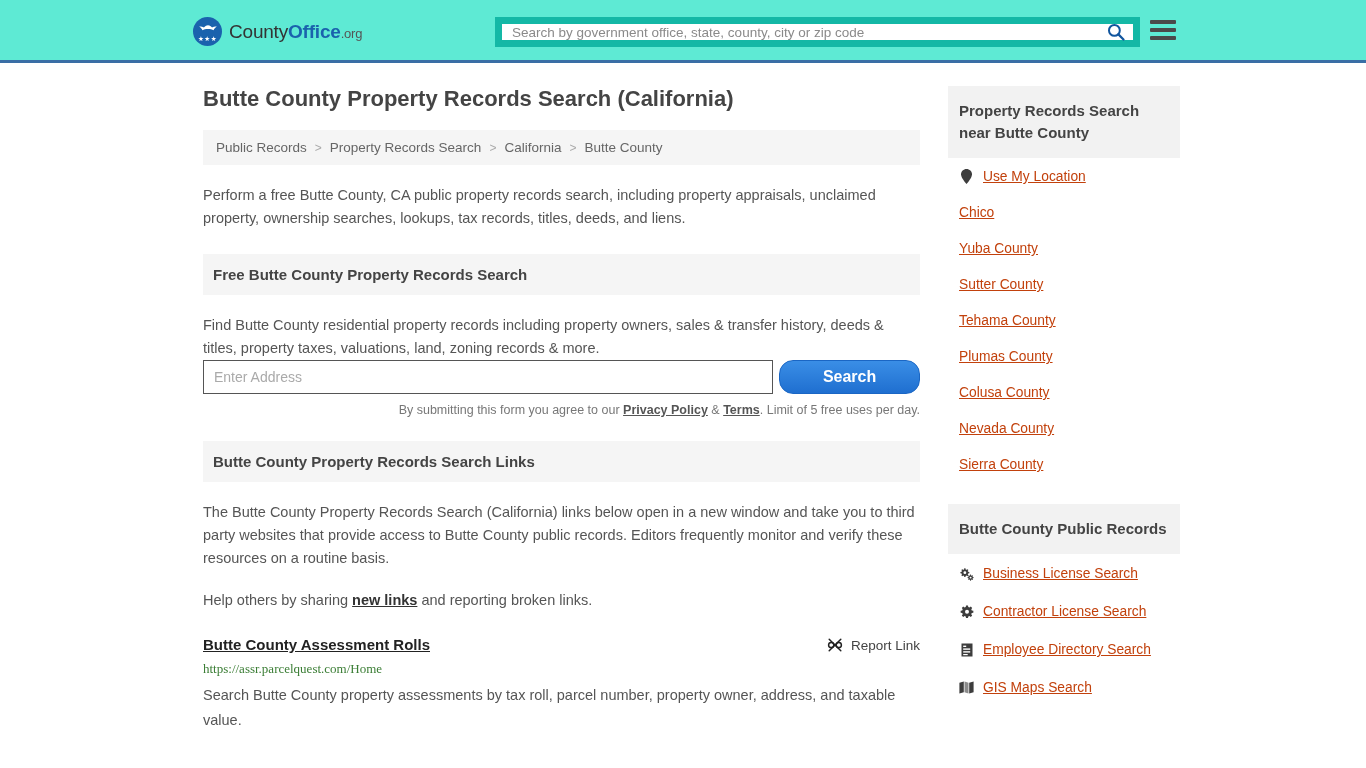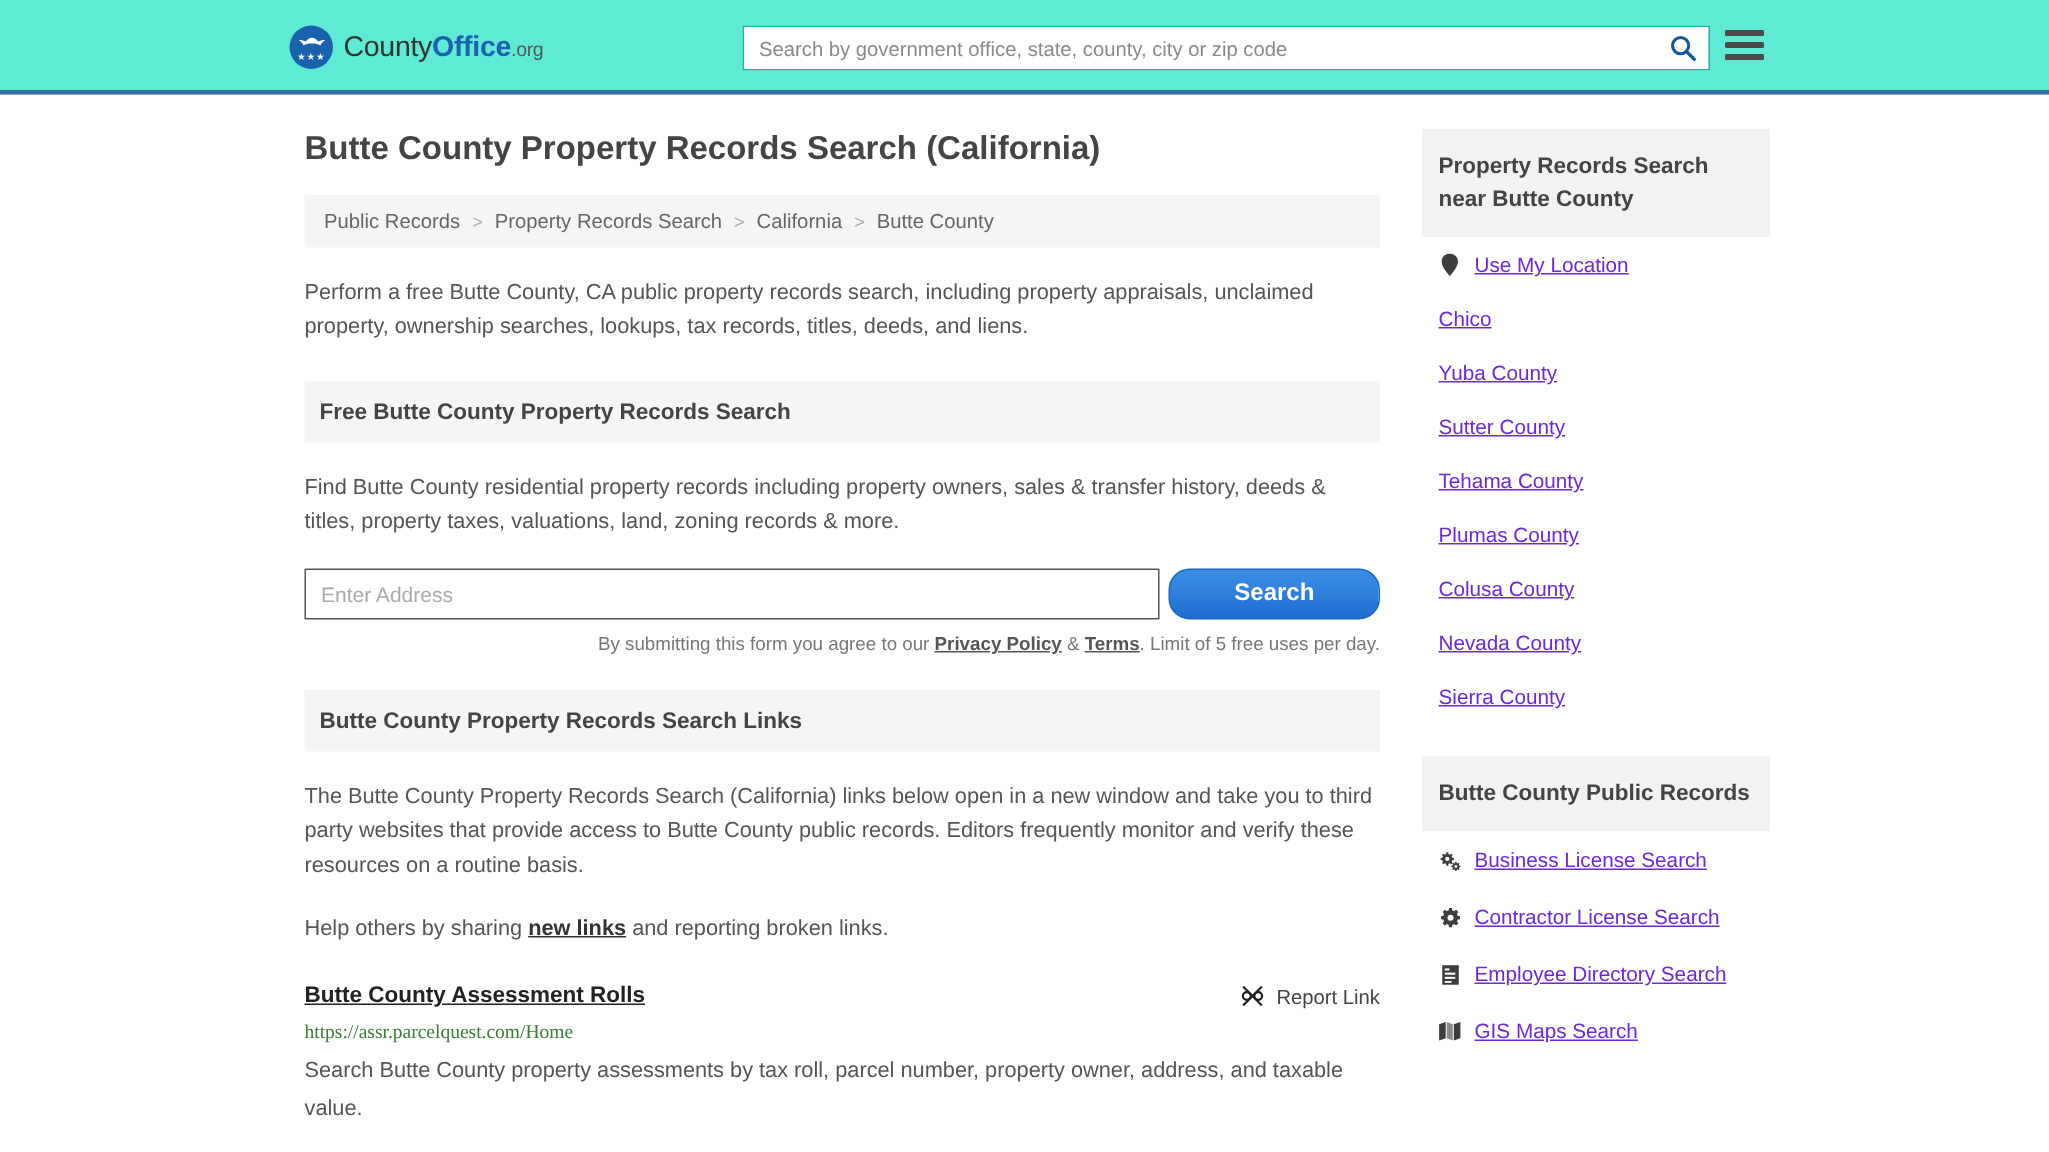"Search by government office, state," .header-search { border: 1px solid #14b8a6 -> 7px solid #14b8a6 }
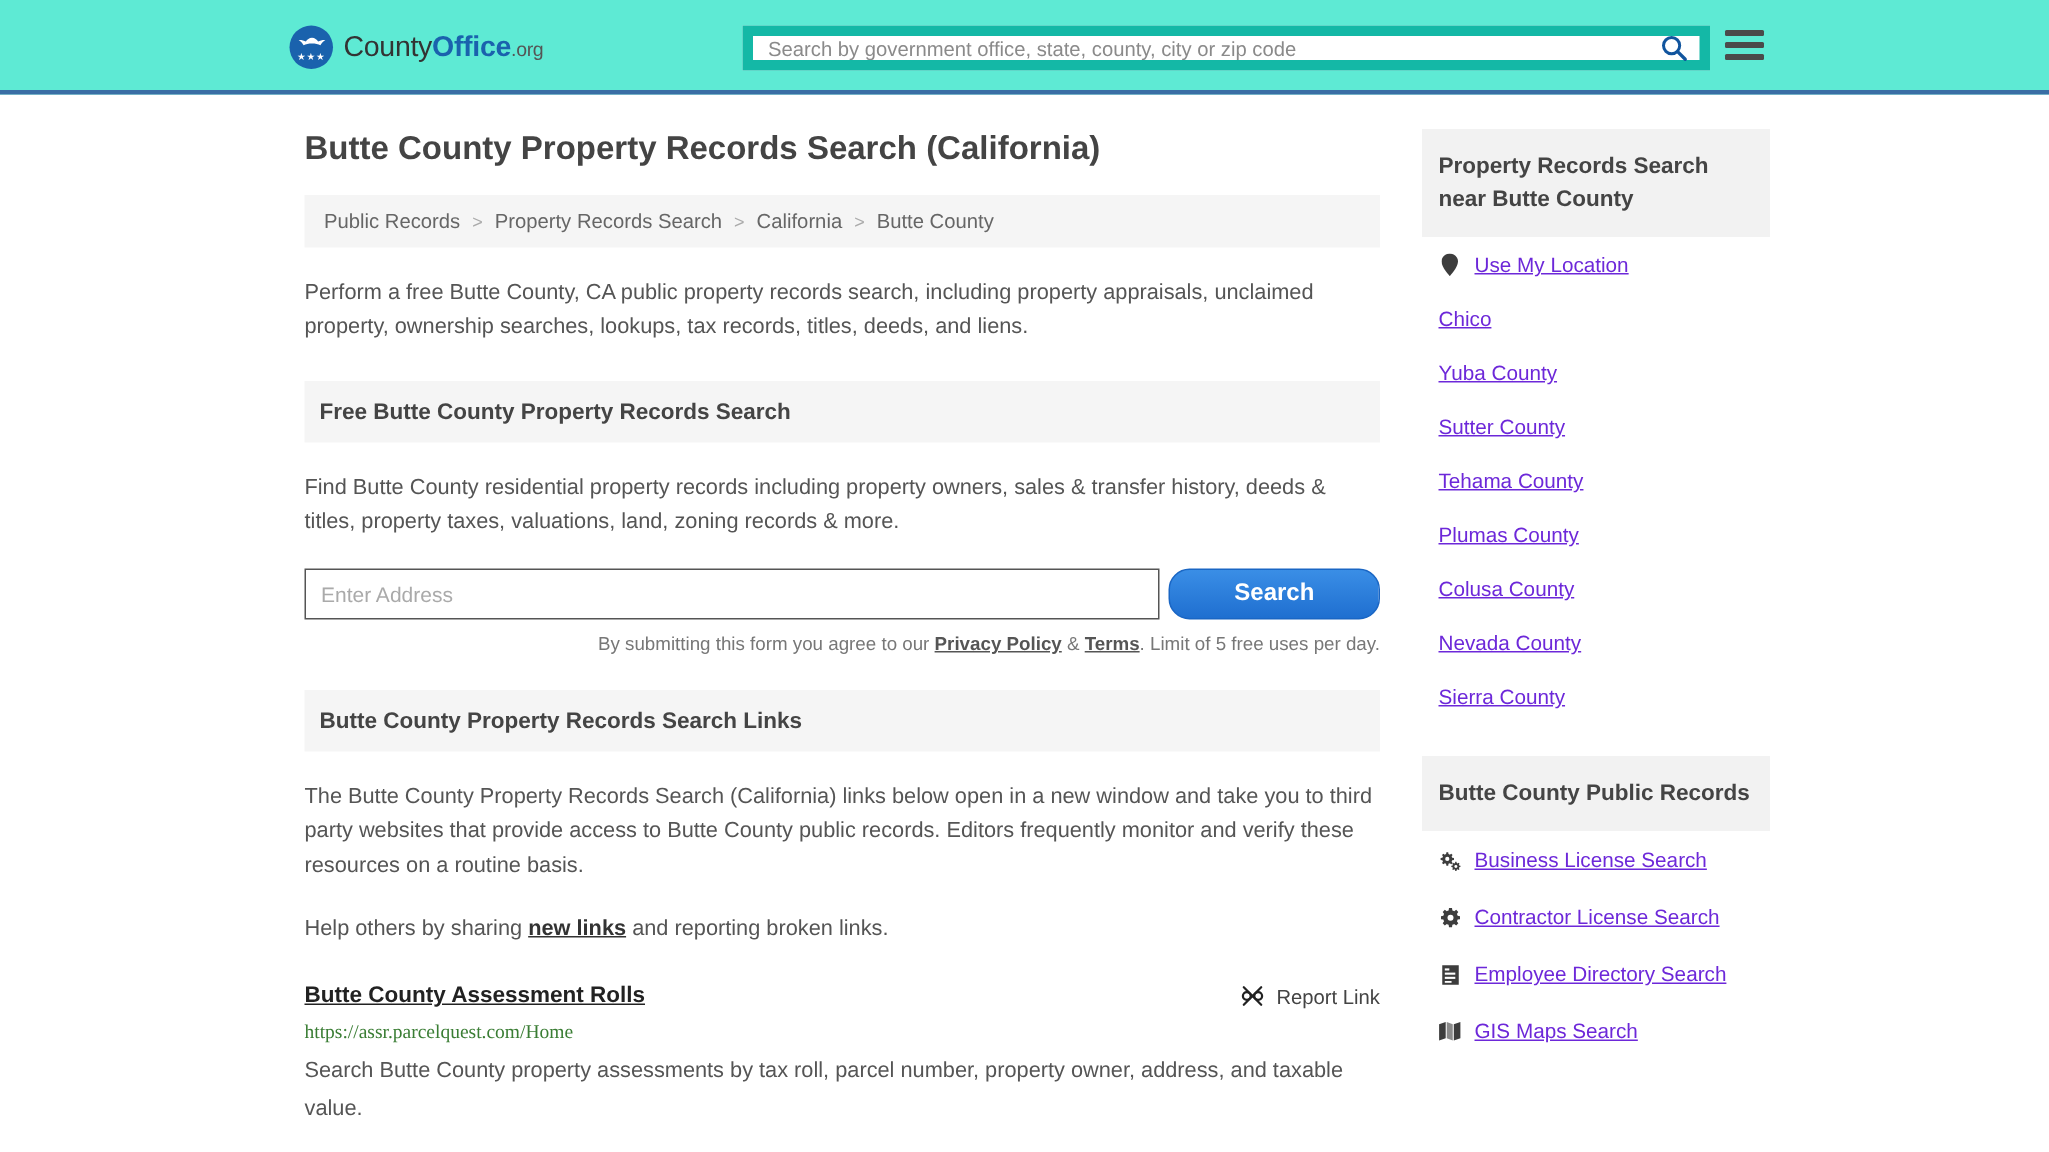"Use My Location" .side-item a { color: #6d28d9 -> #c2410c }
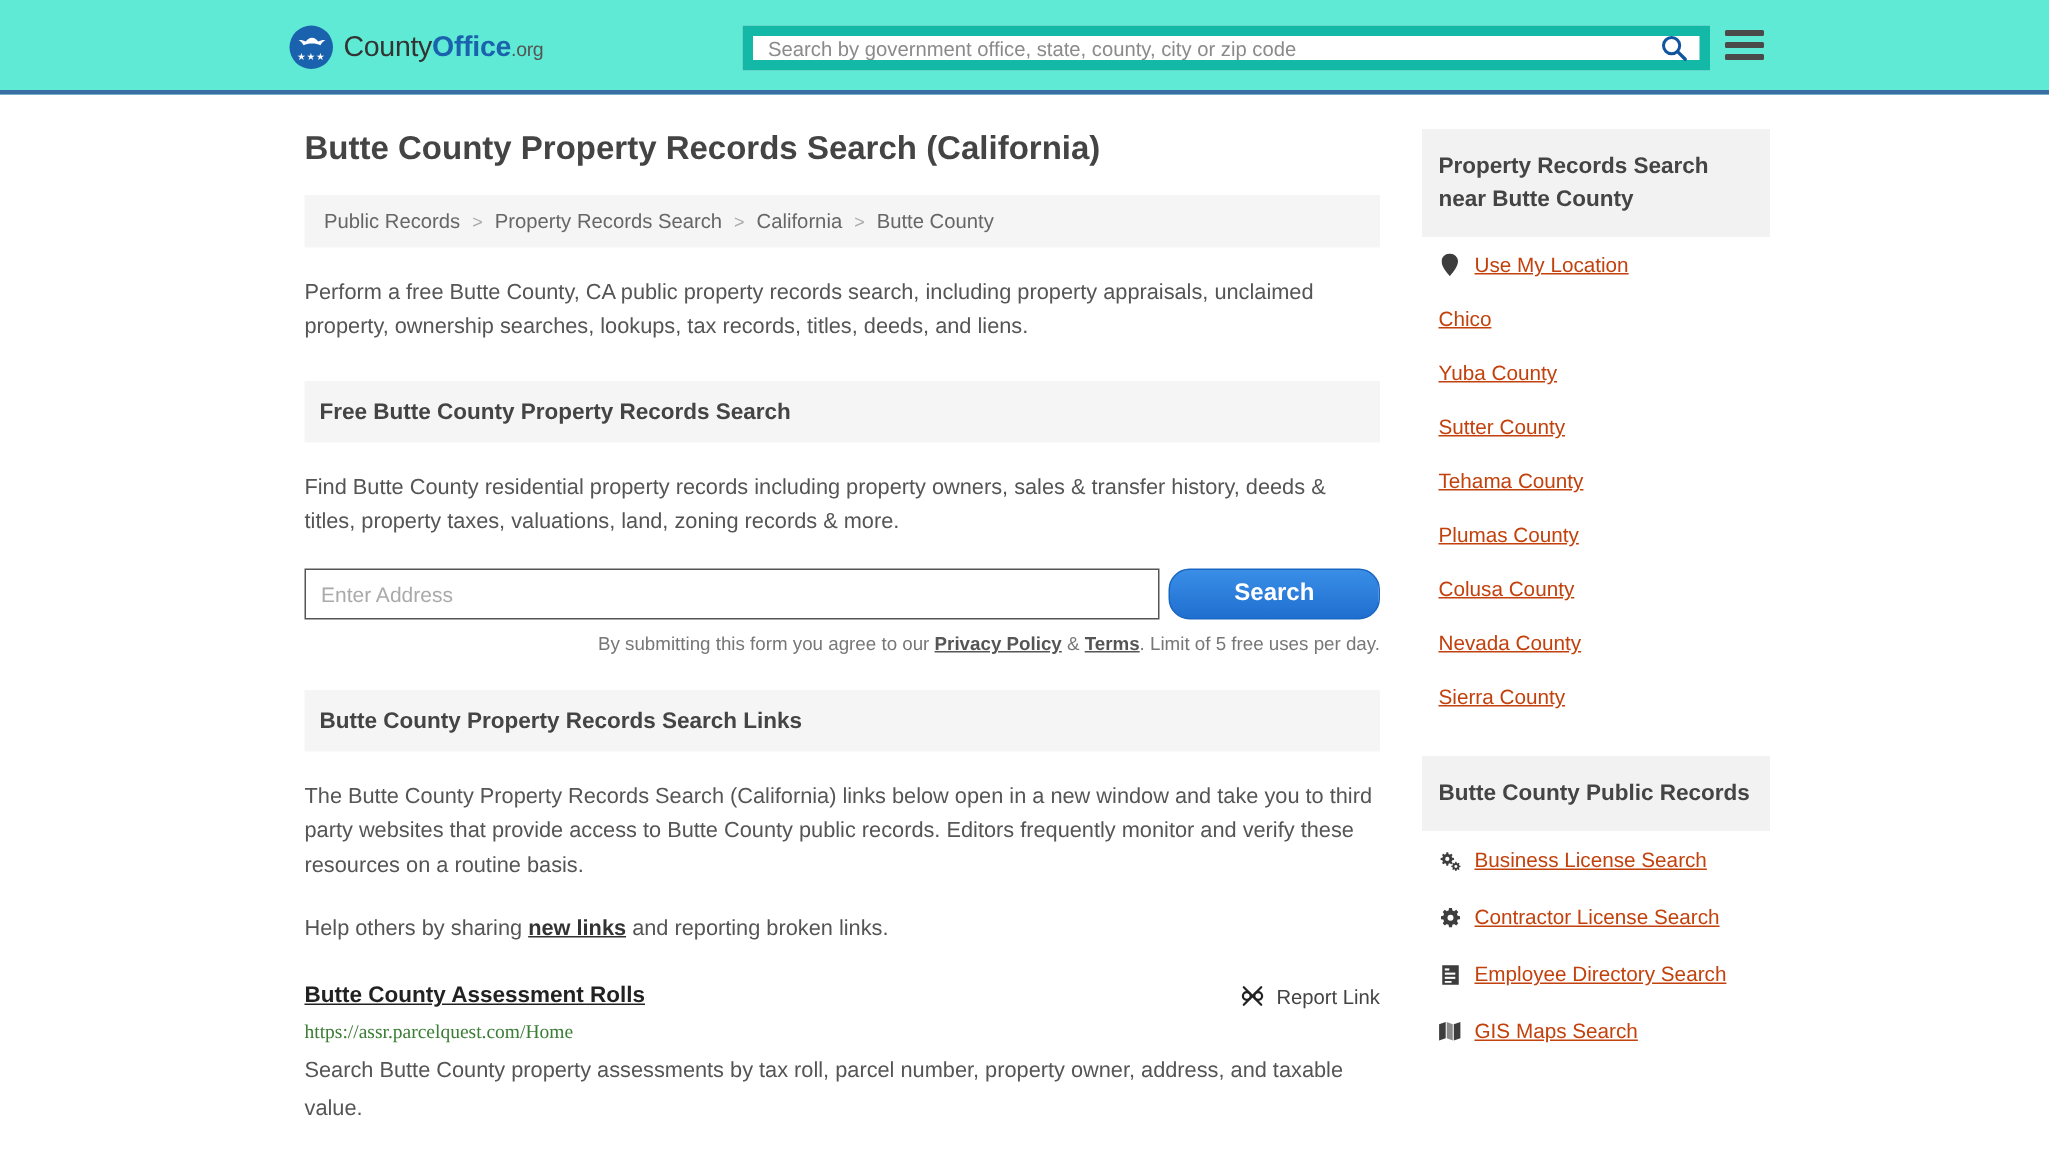"Enter Address" .addr-form { margin-top: 19px -> none }
